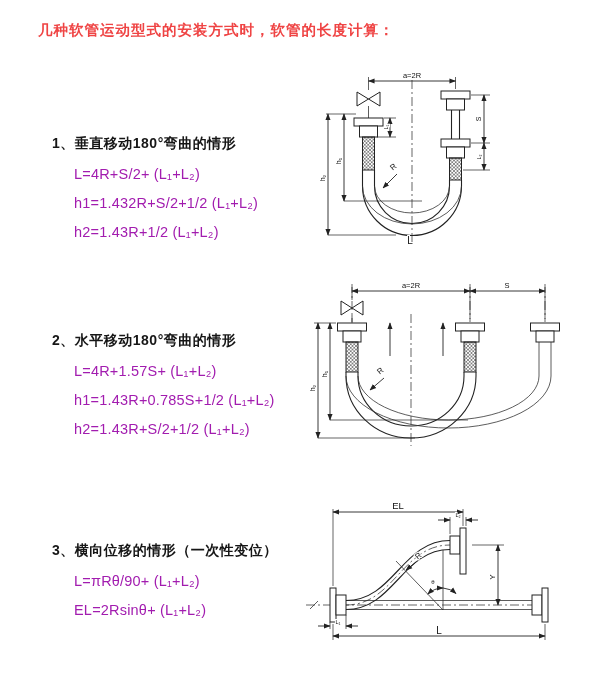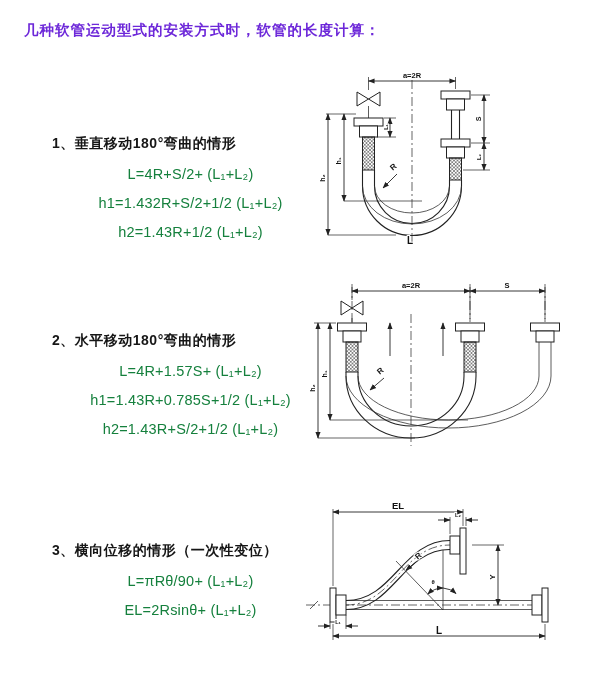"几种软管运动型式的安装方式时，软管的长度计算：" .page-title { color: #6d28d9 -> #ef4444; left: 24px -> 38px }
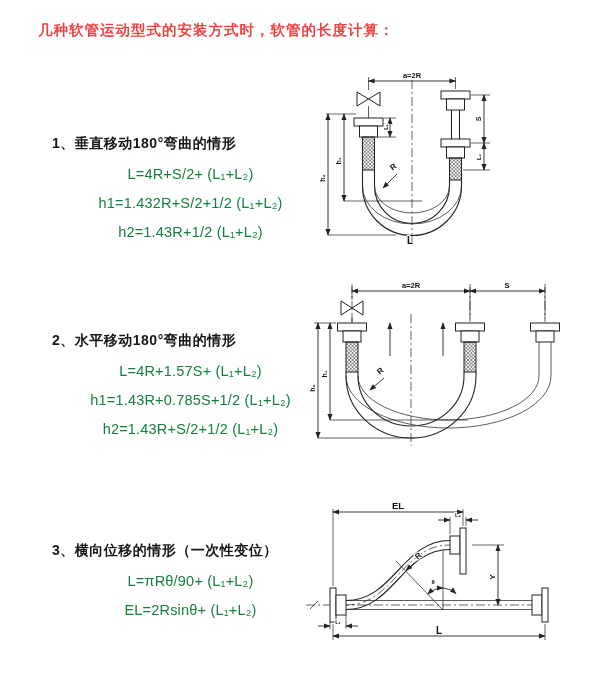"a=2R" .diagram { font-weight: bold -> none }
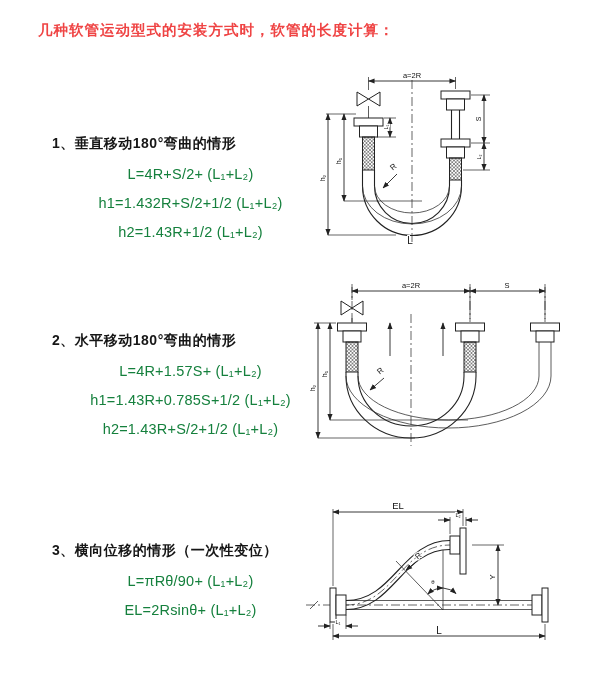"L=4R+S/2+ (L₁+L₂)" .formula { color: #15803d -> #a21caf; text-align: center -> none }
